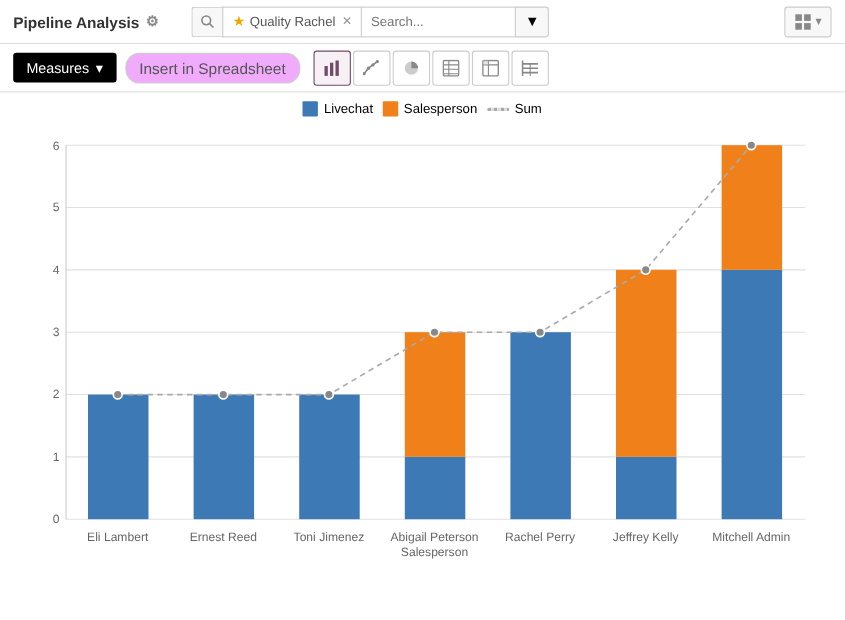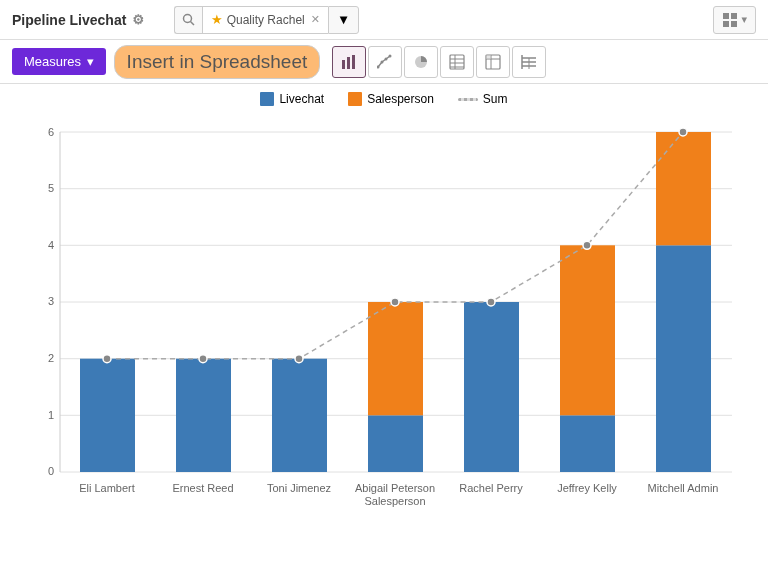"Pipeline Livechat" span { text: Livechat -> Analysis }
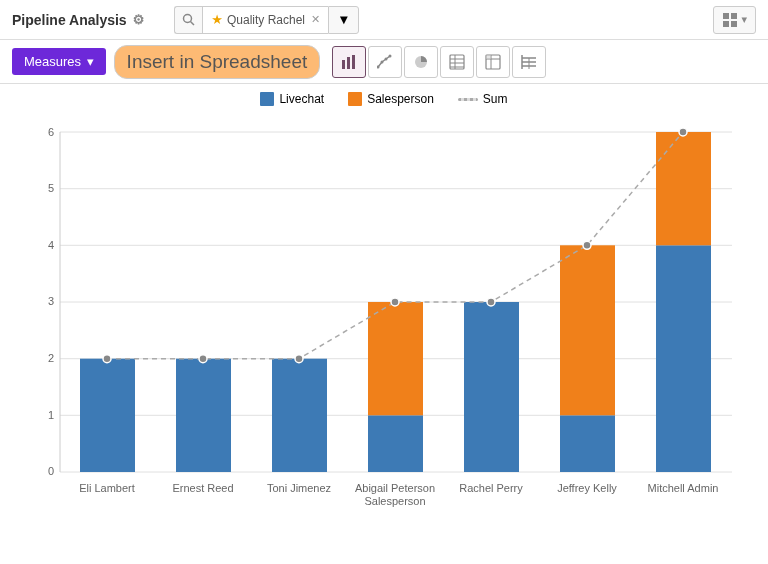"Search..." input.search-input { html: none -> <input> }
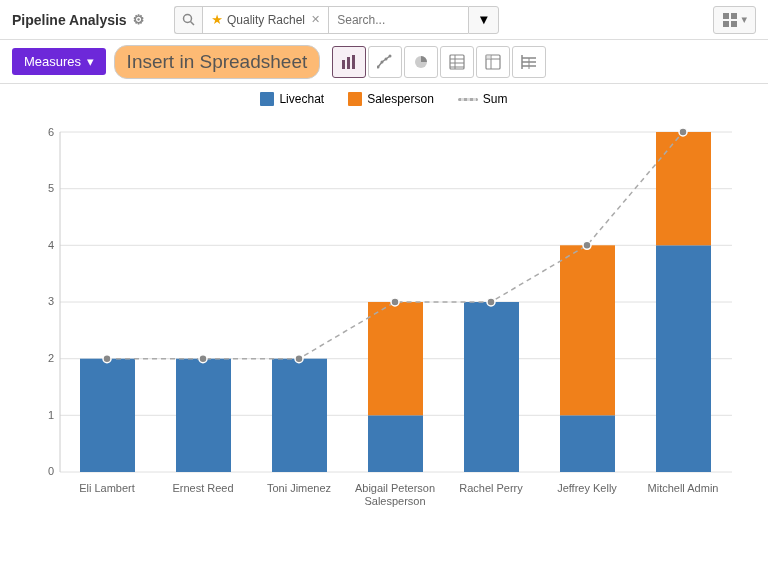"Measures" .measures-btn { background: #6d28d9 -> #000000 }
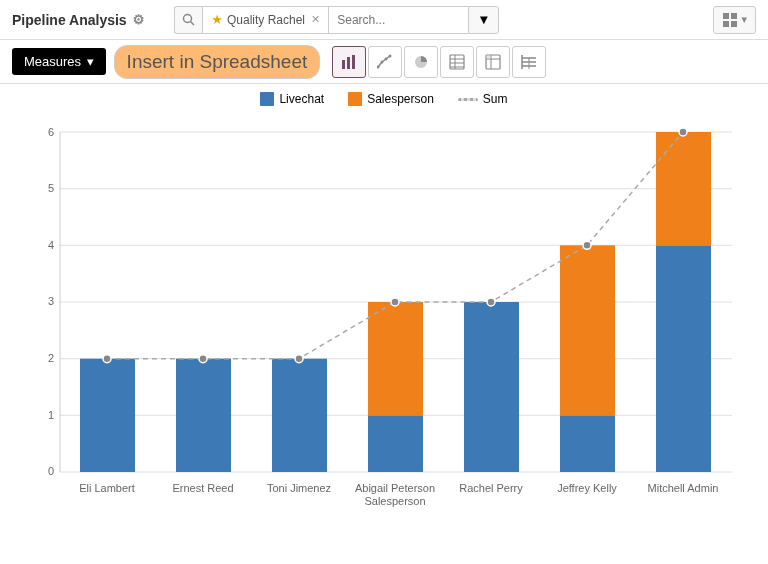"Insert in Spreadsheet" .insert-btn { background: #fdba74 -> #f0abfc; font-size: 19px -> 14px }
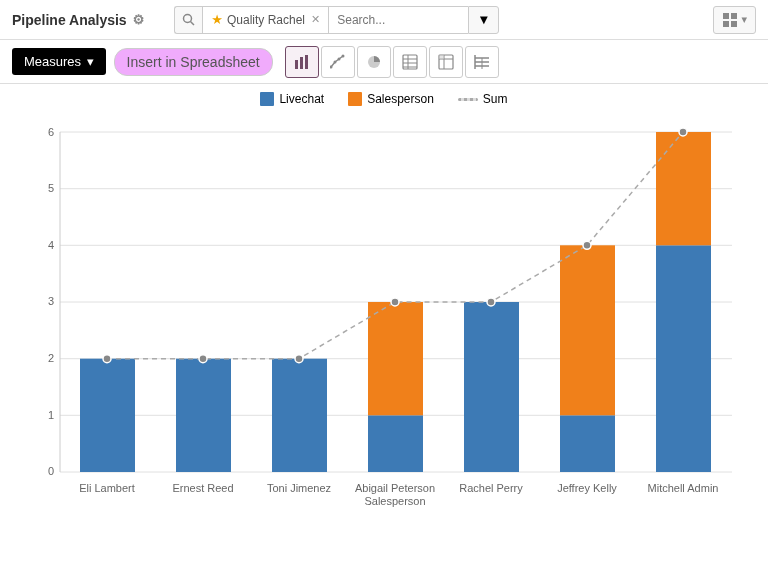"Livechat" .legend { gap: 24px -> 9px }
